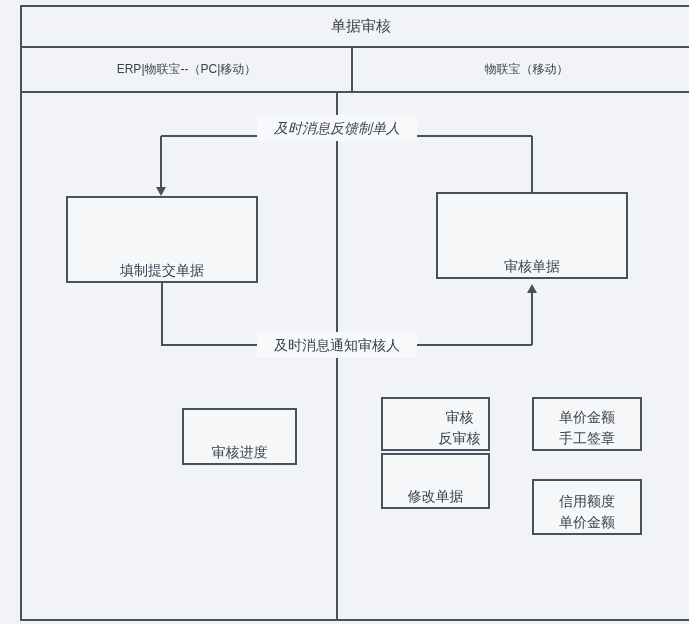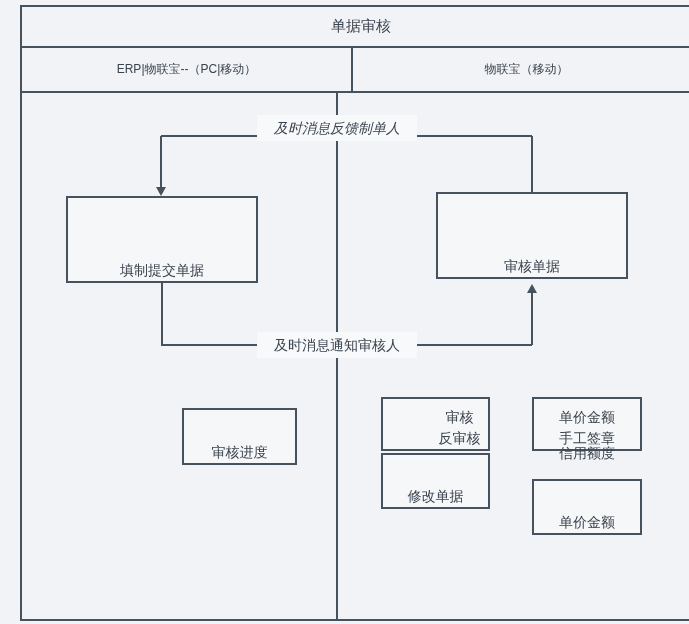"信用额度" .node-credit { gap: 48px -> none }
